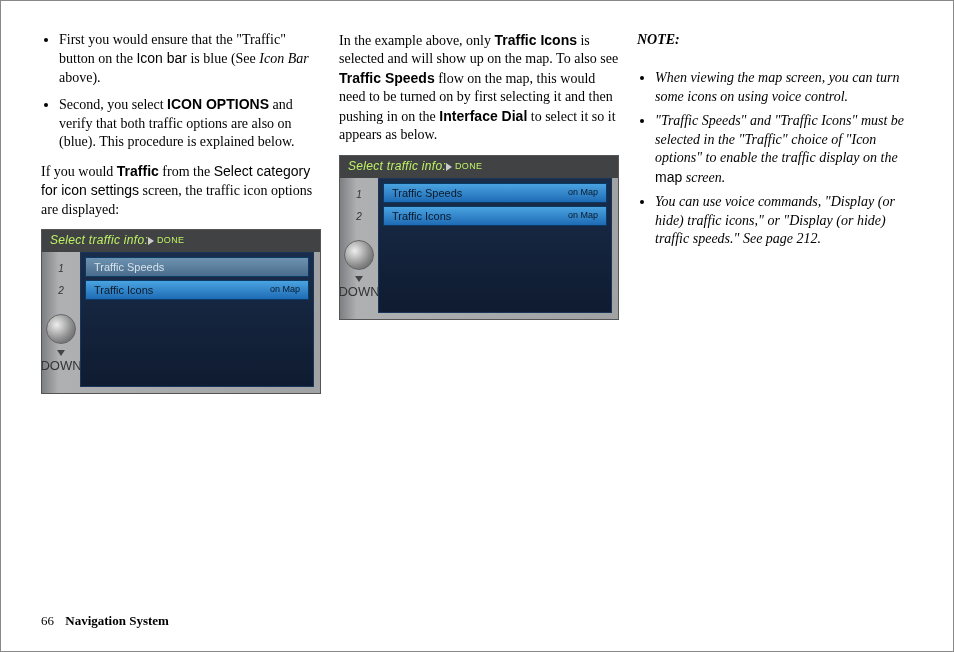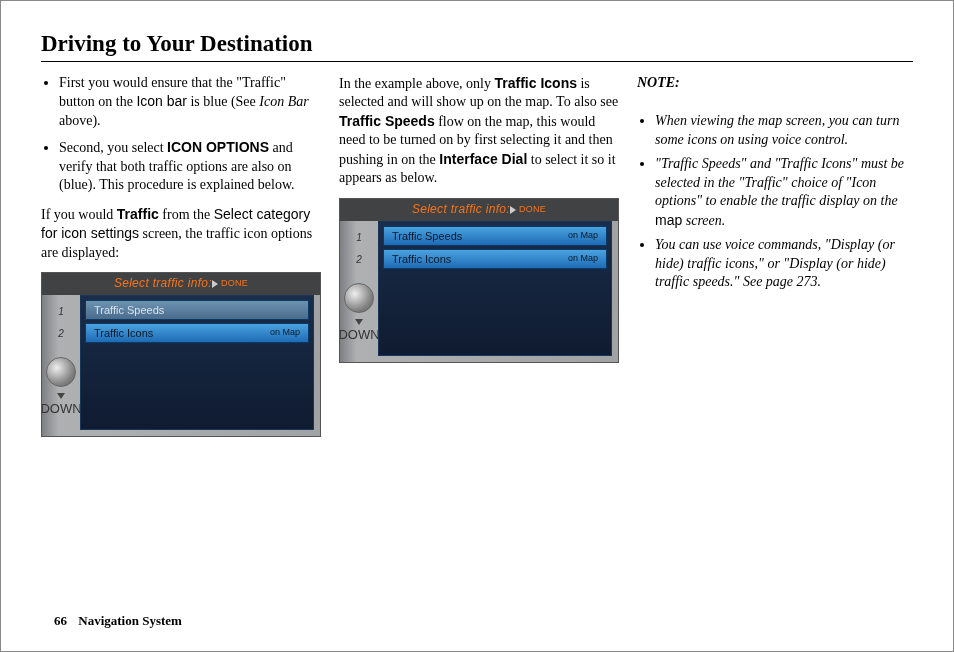"Driving to Your Destination" div.page-title { html: <div>Driving to Your Destination</div> -> none }
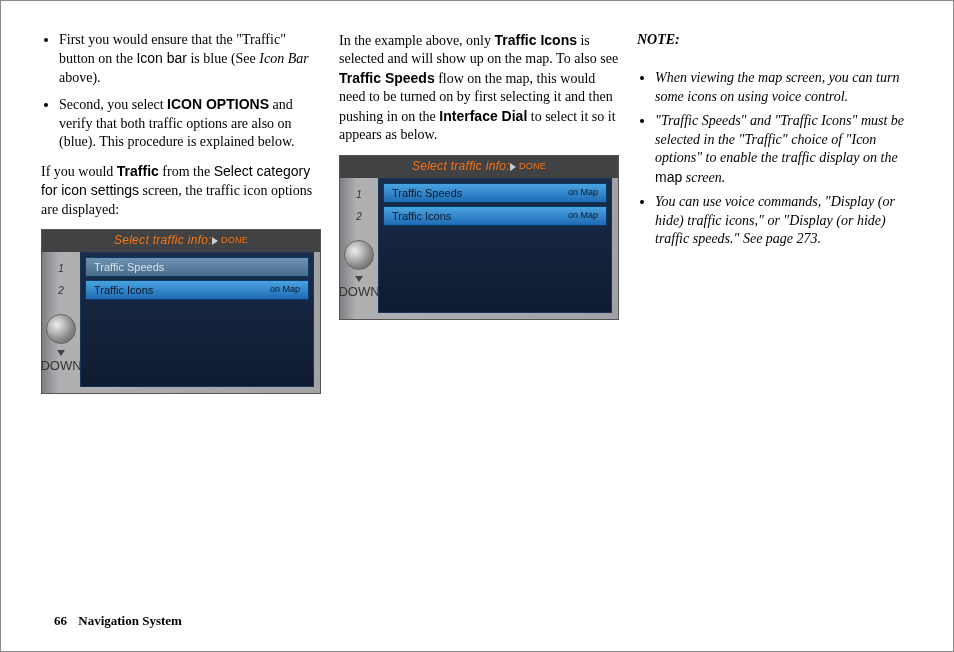"Select traffic info:" .ui-header { color: #f97316 -> #bef264; justify-content: center -> flex-start }
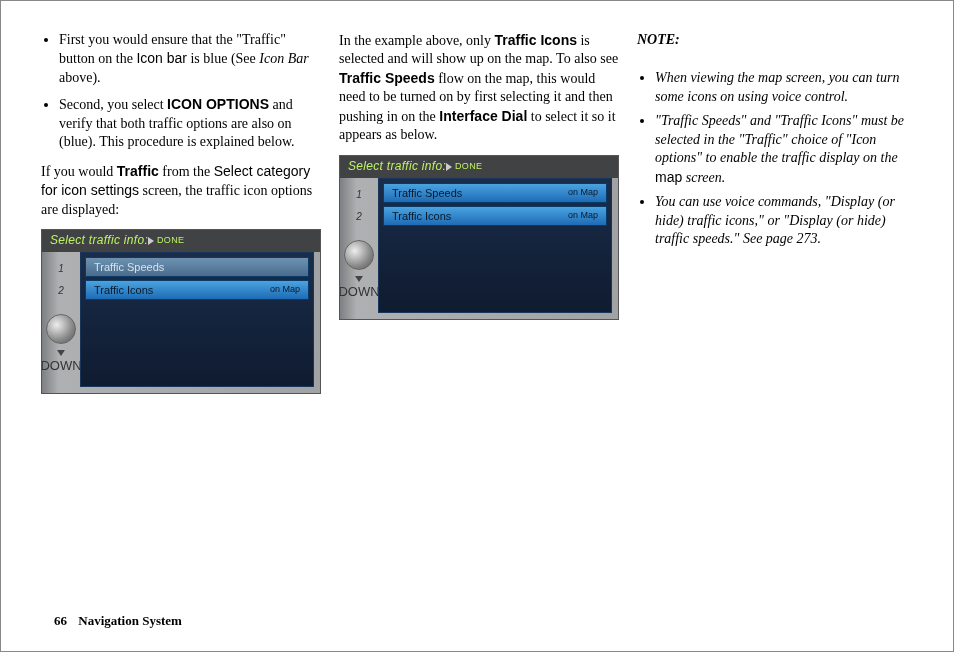"You can use voice commands," li { text: 273 -> 212 }
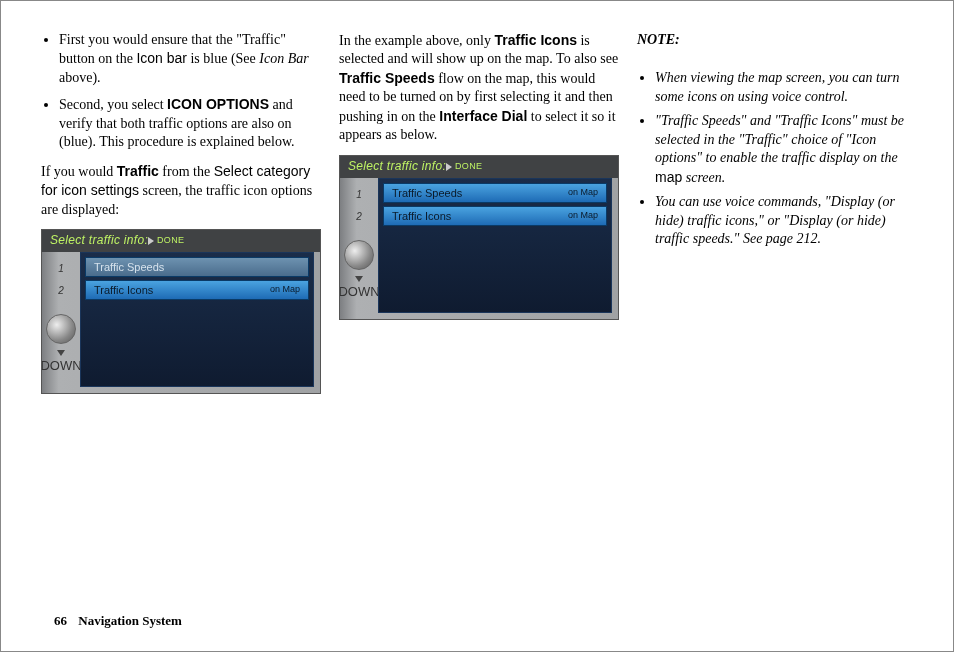"66" .footer .pn { font-weight: bold -> normal; margin-left: 13px -> none }
